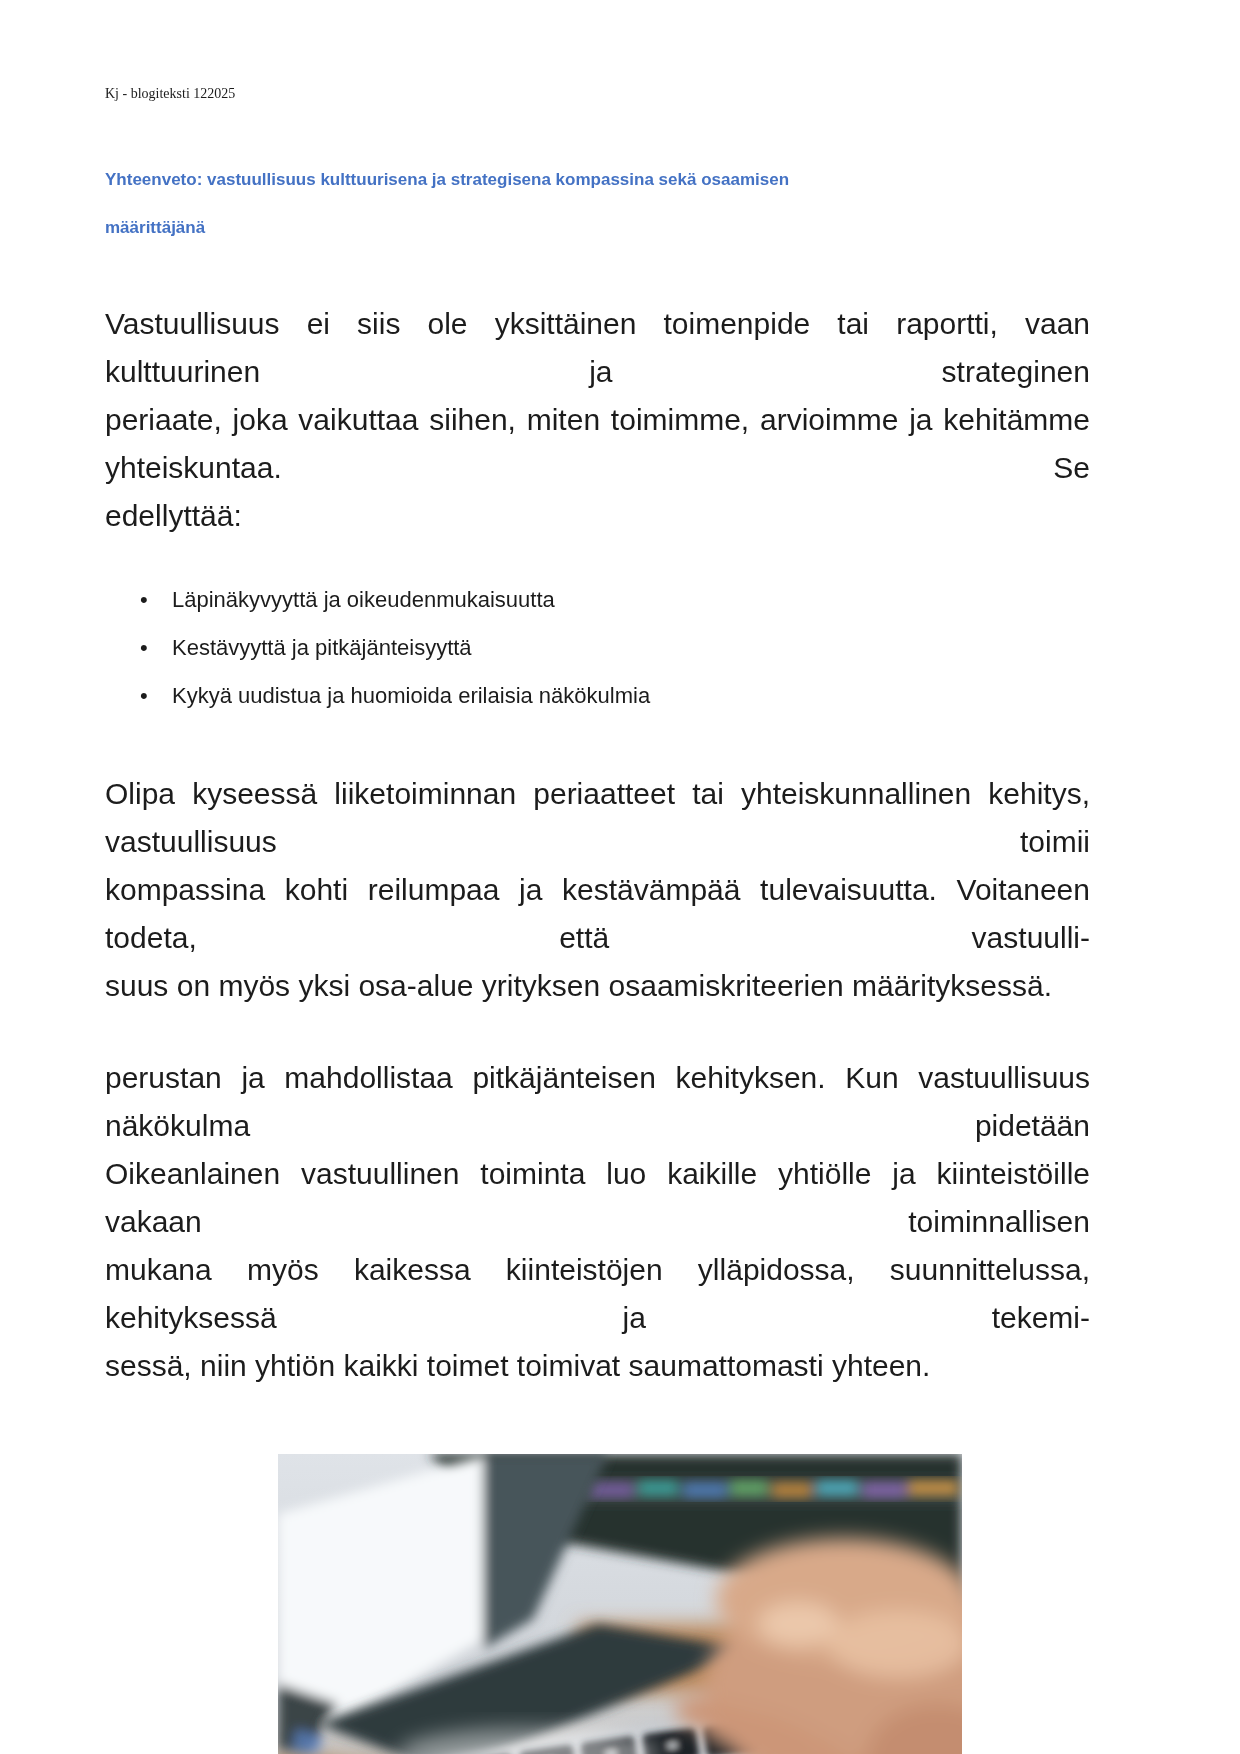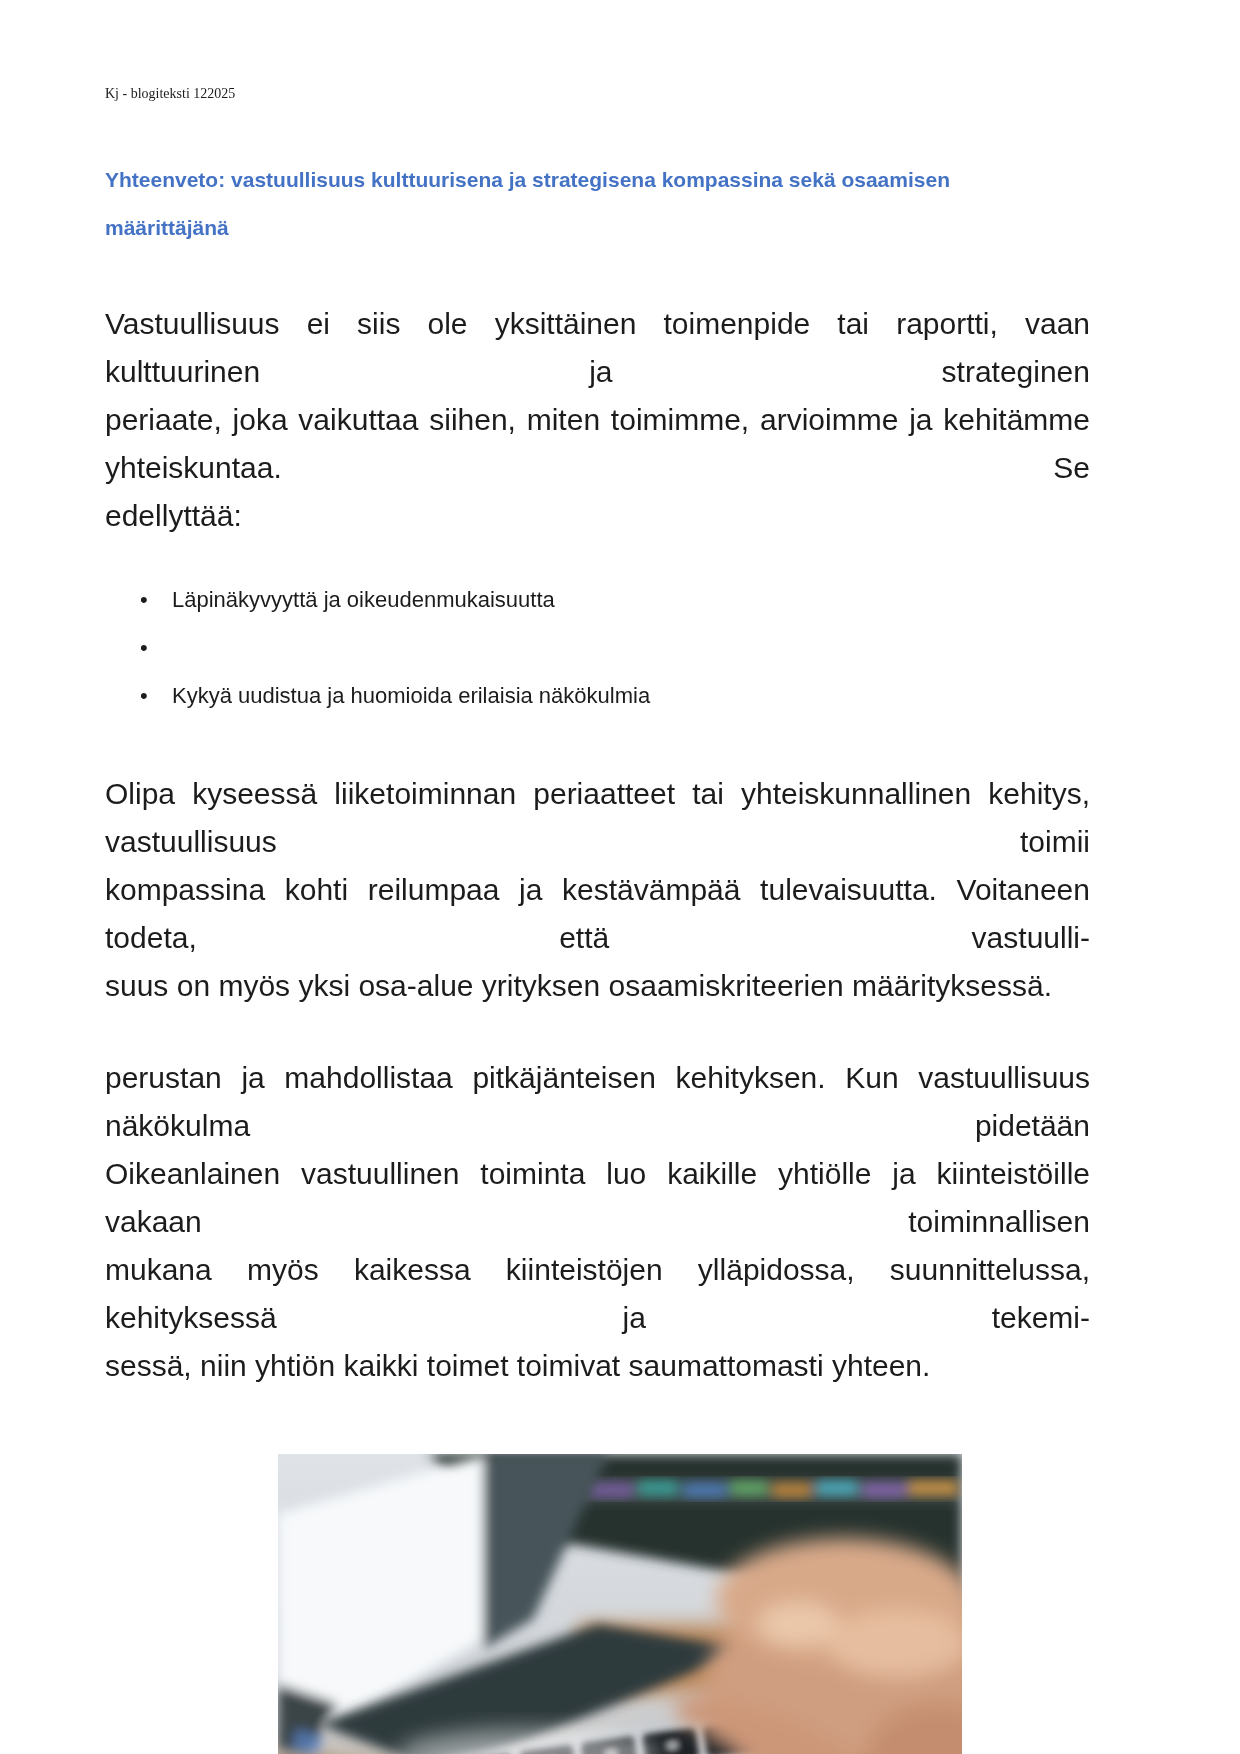"Yhteenveto: vastuullisuus kulttuurisena" .h-line { font-size: 21px -> 17px }
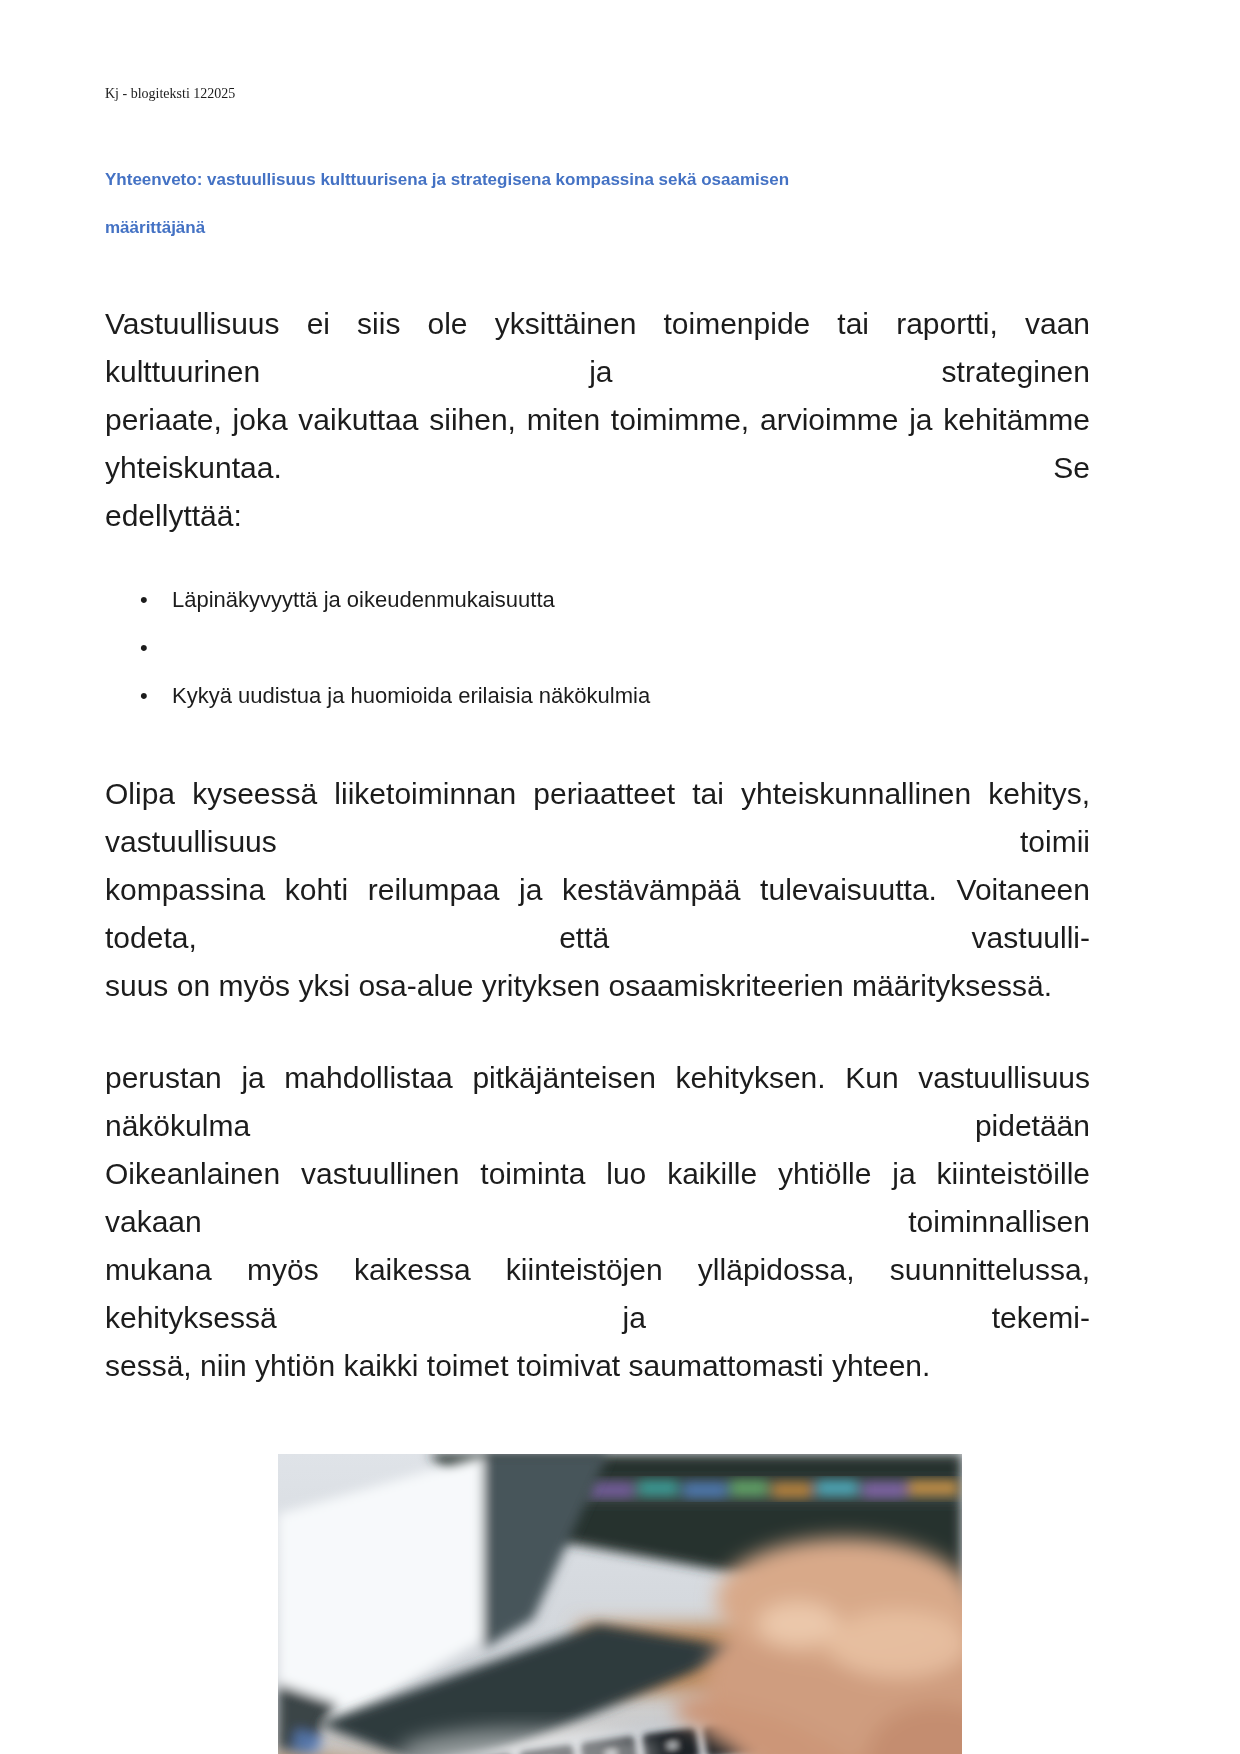"Kestävyyttä ja pitkäjänteisyyttä" span { html: none -> <span>Kestävyyttä ja pitkäjänteisyyttä</span> }
